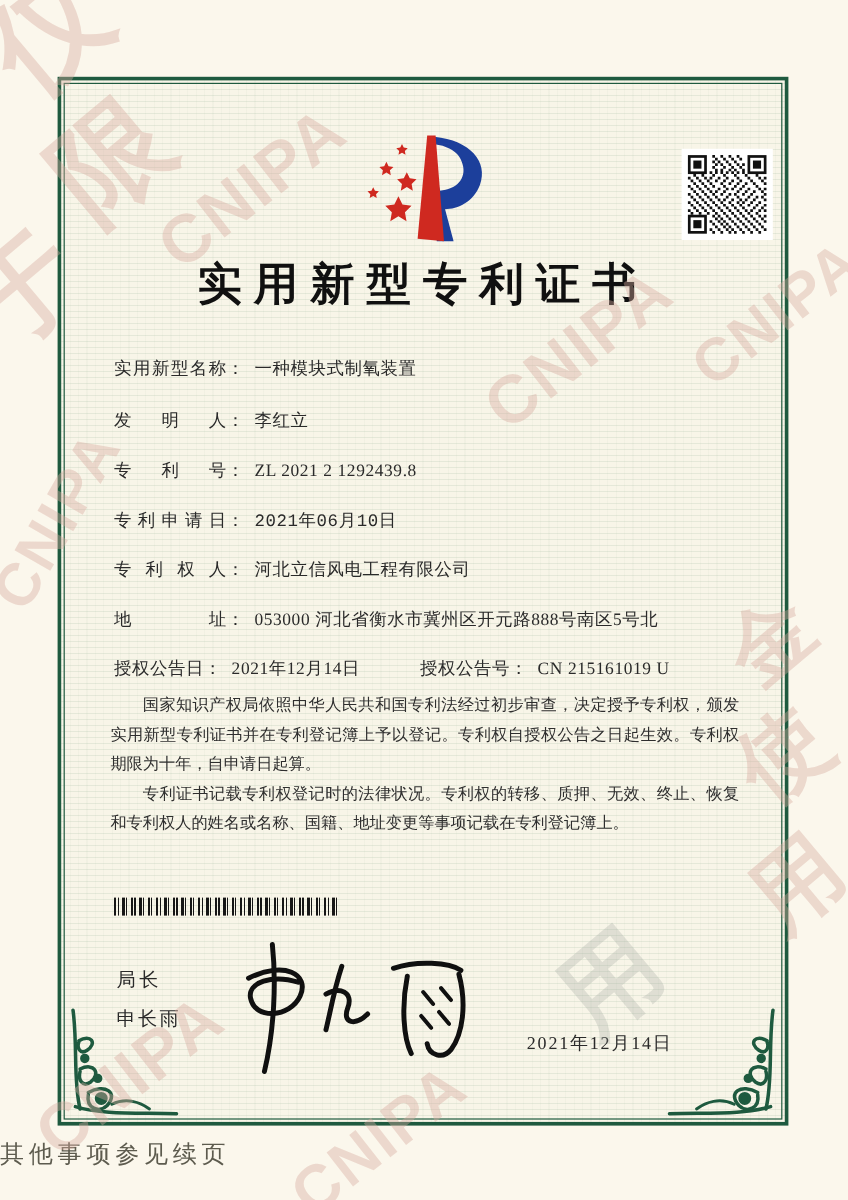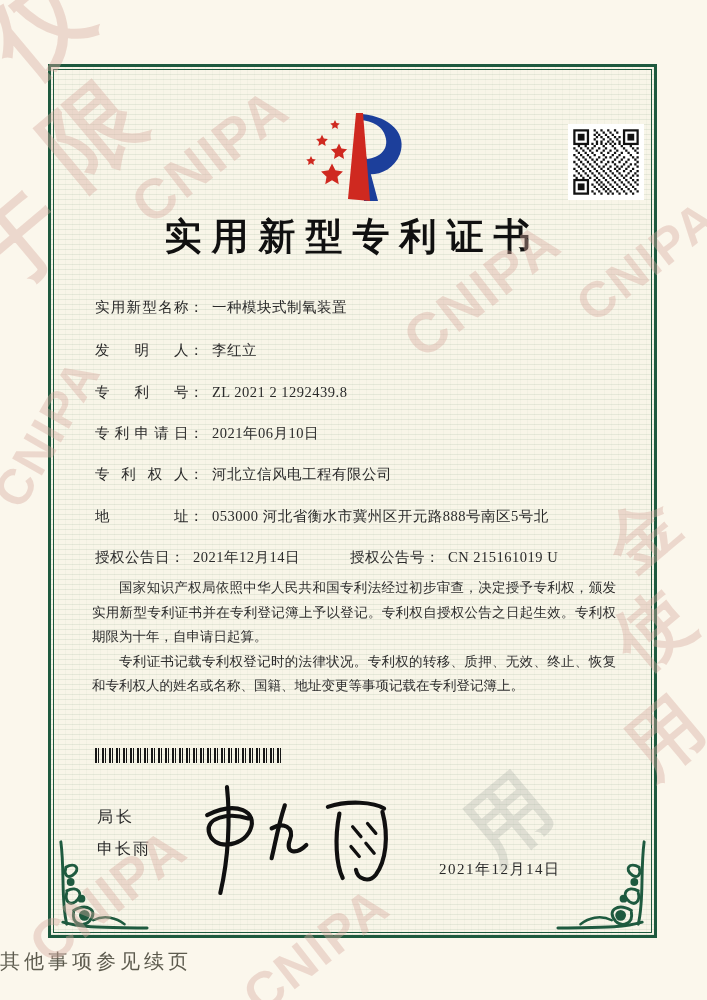"专利申请日： 2021年06月10日" div.frow { font-family: none -> Liberation Mono, monospace }
